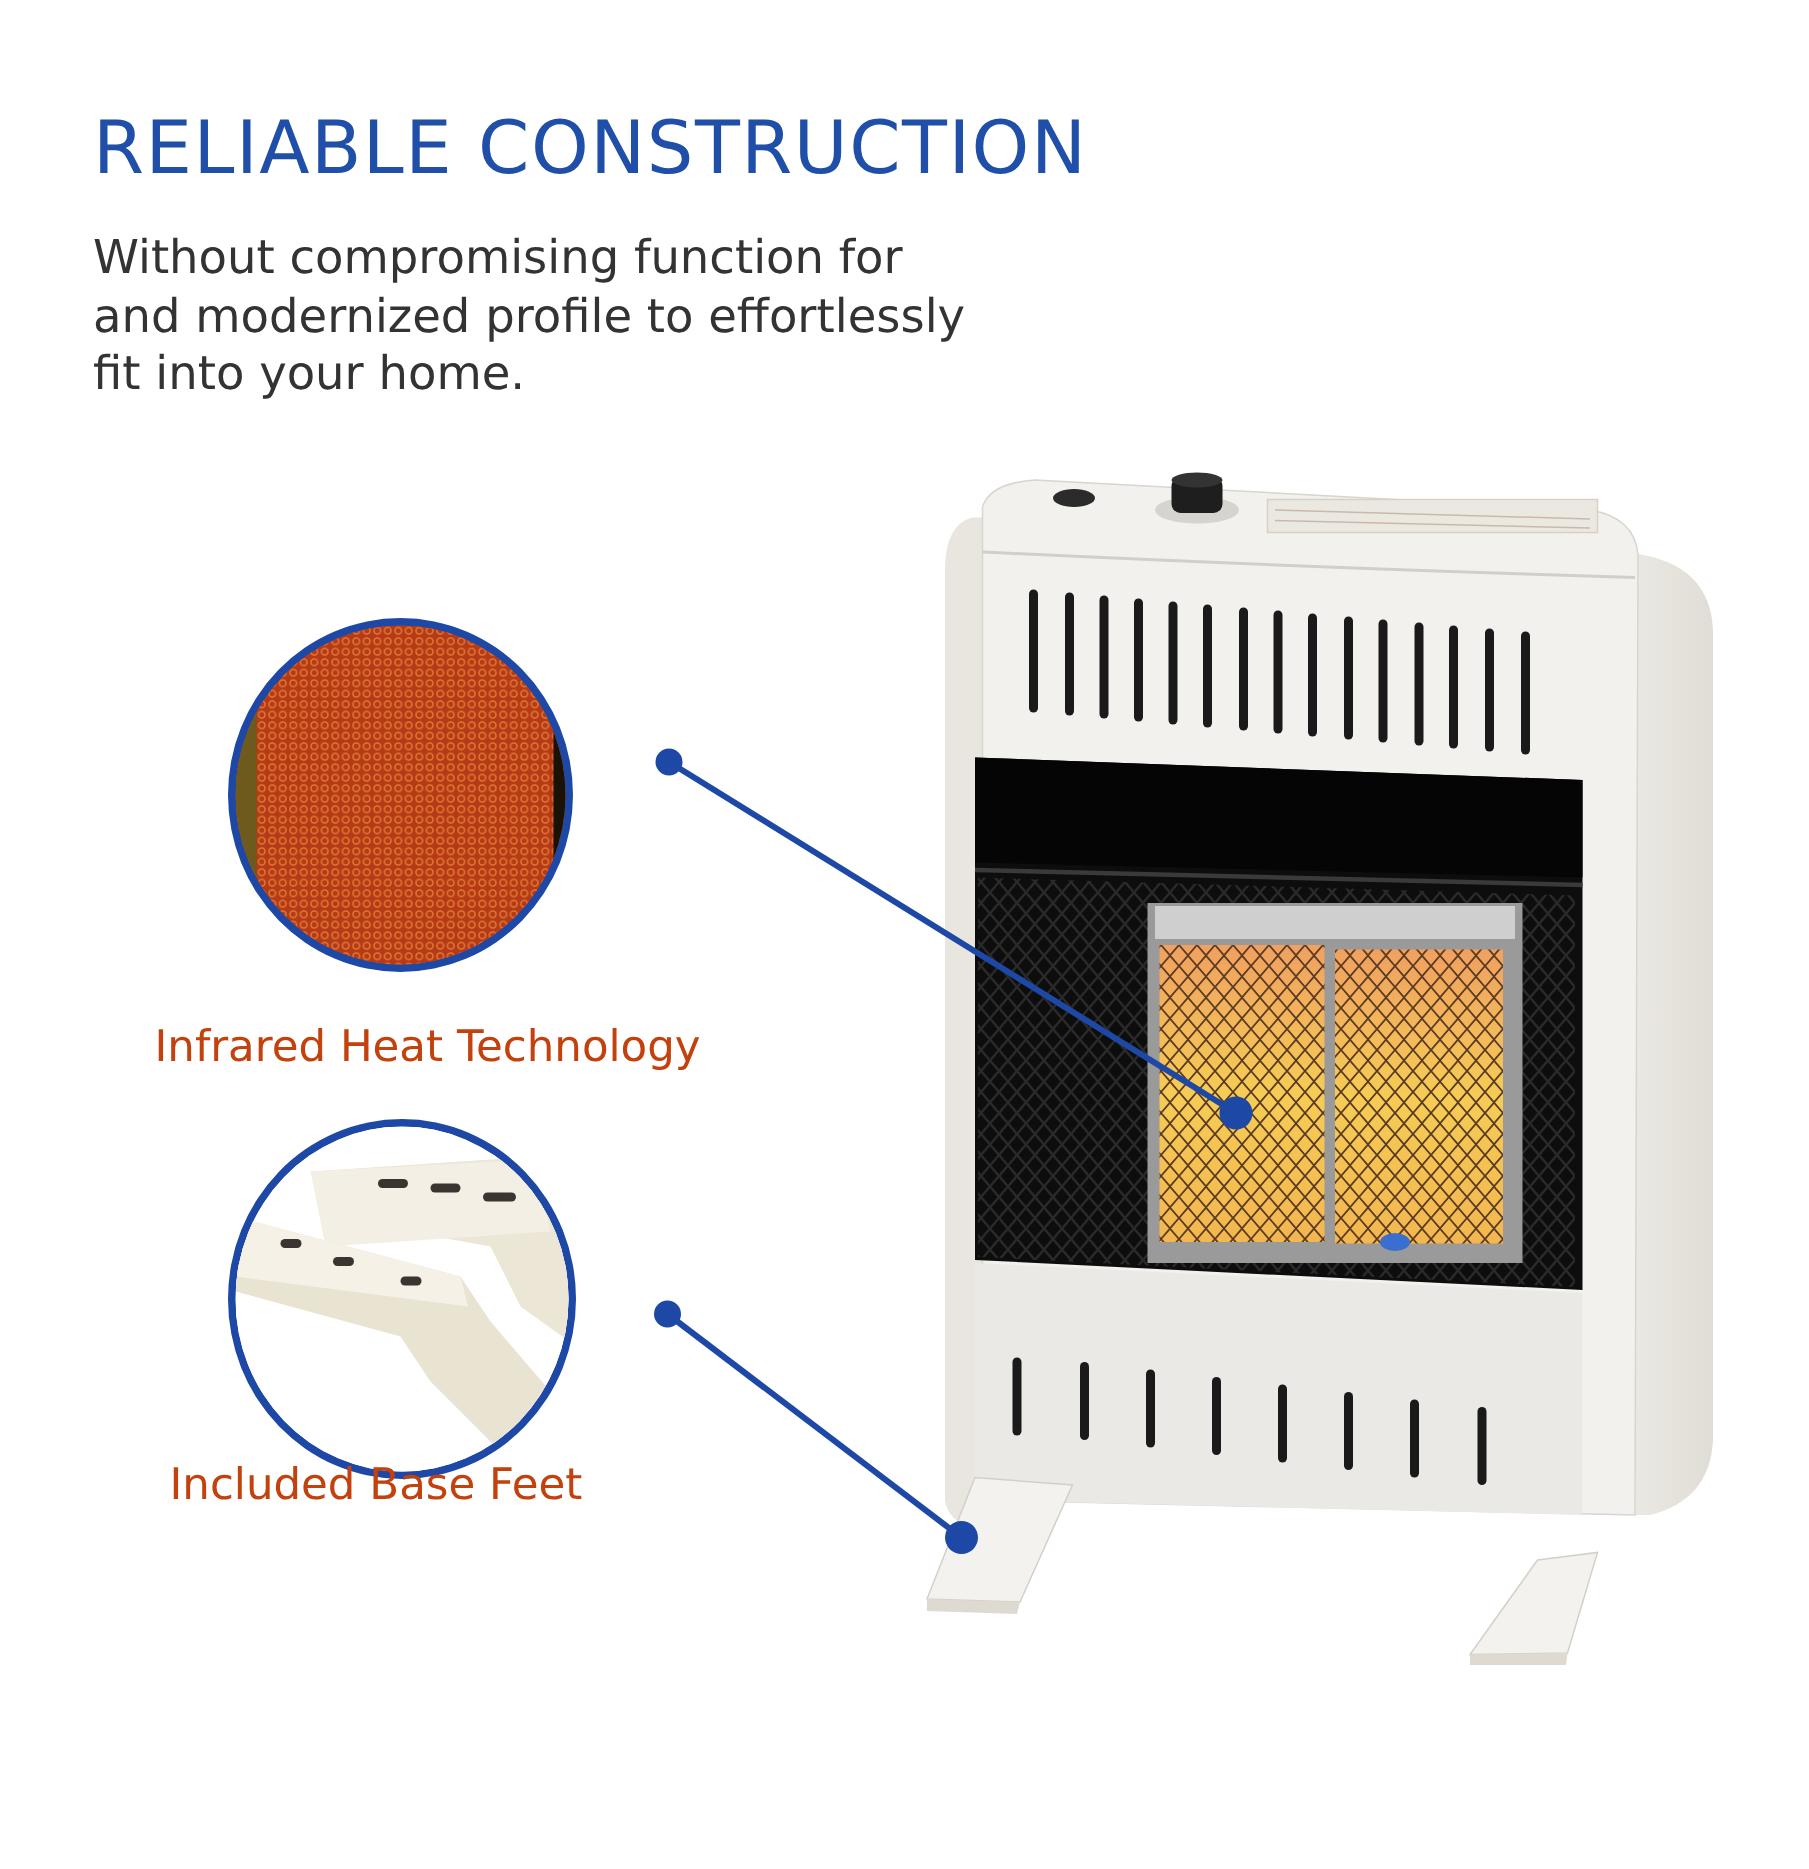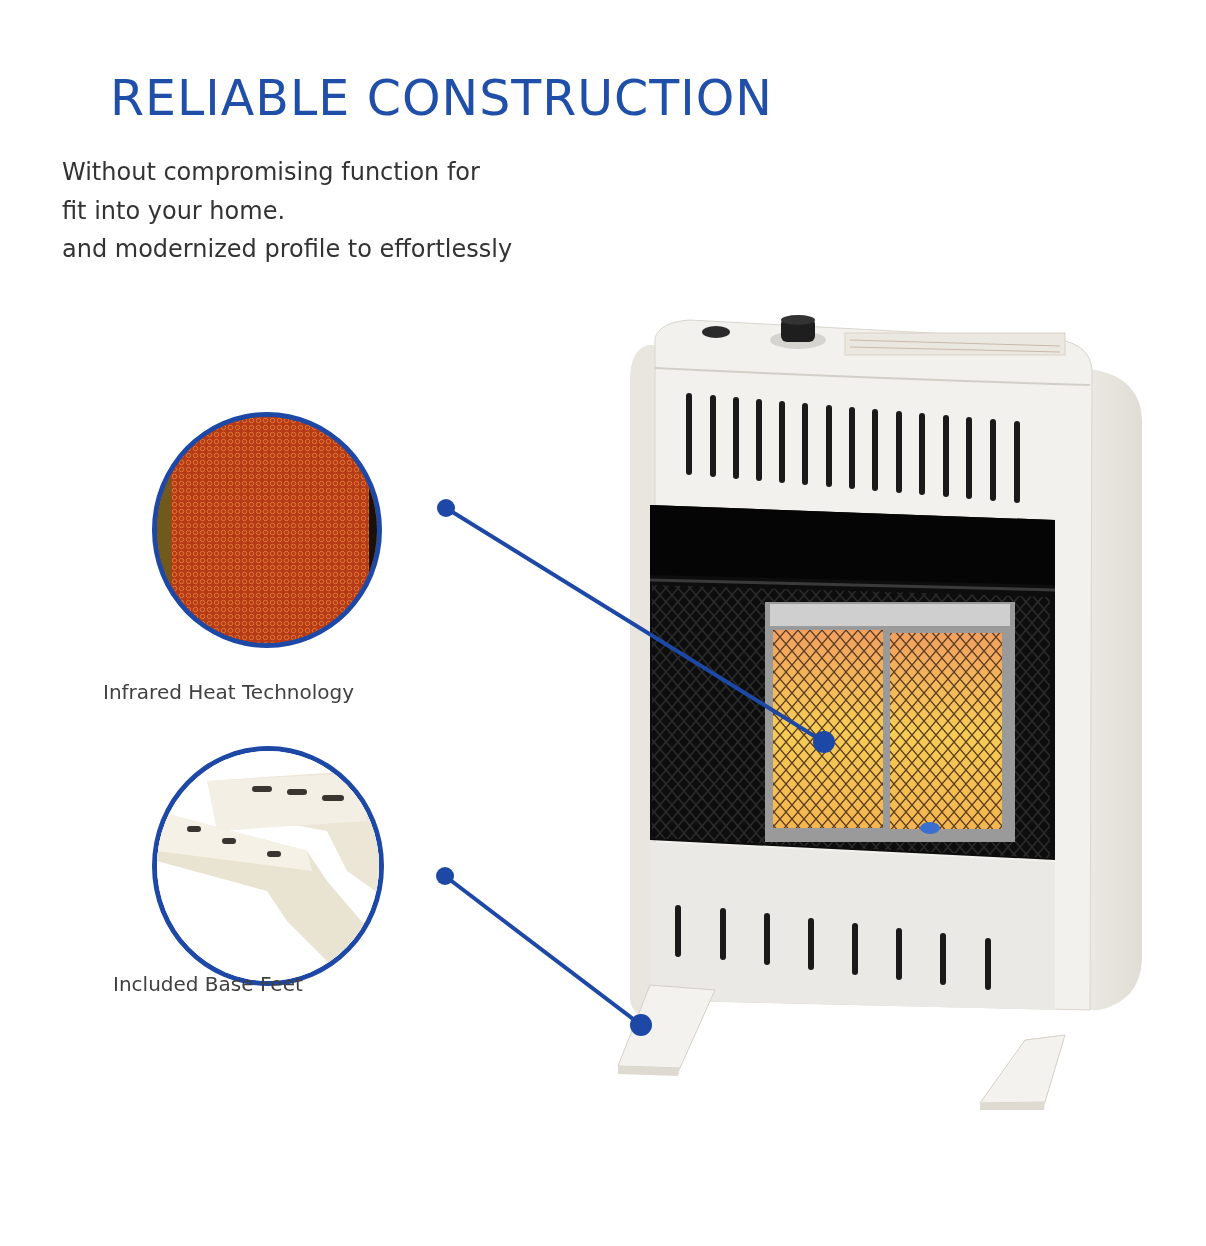"RELIABLE CONSTRUCTION" .title { margin-left: 48px -> none }
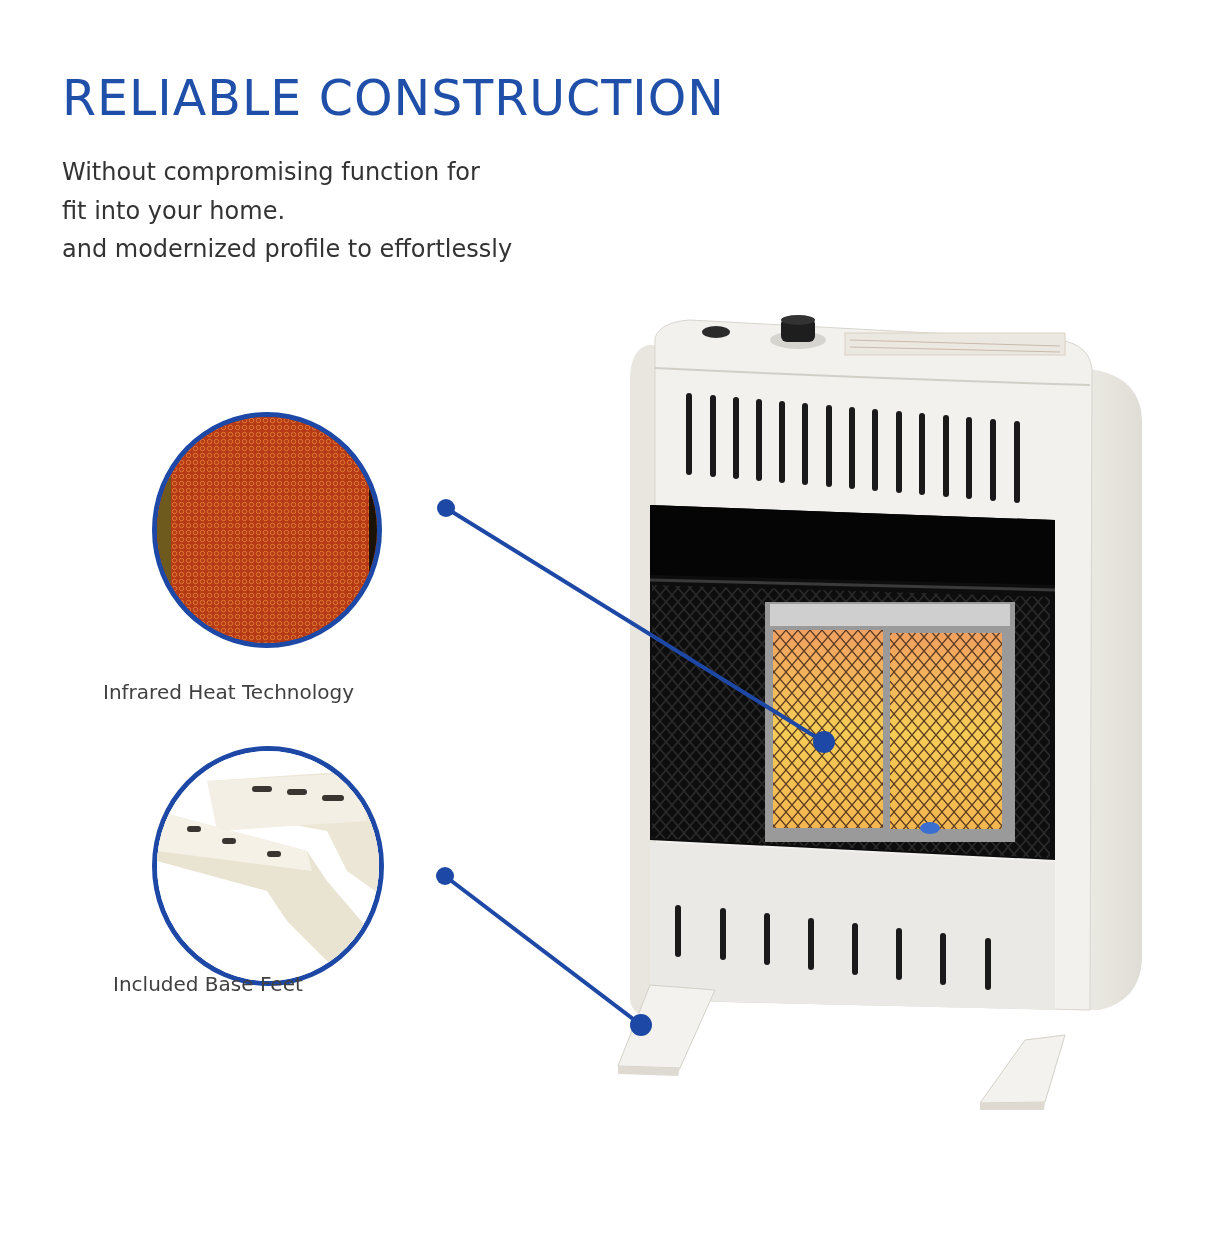"Without compromising function for" .desc { font-size: 24px -> 31px }
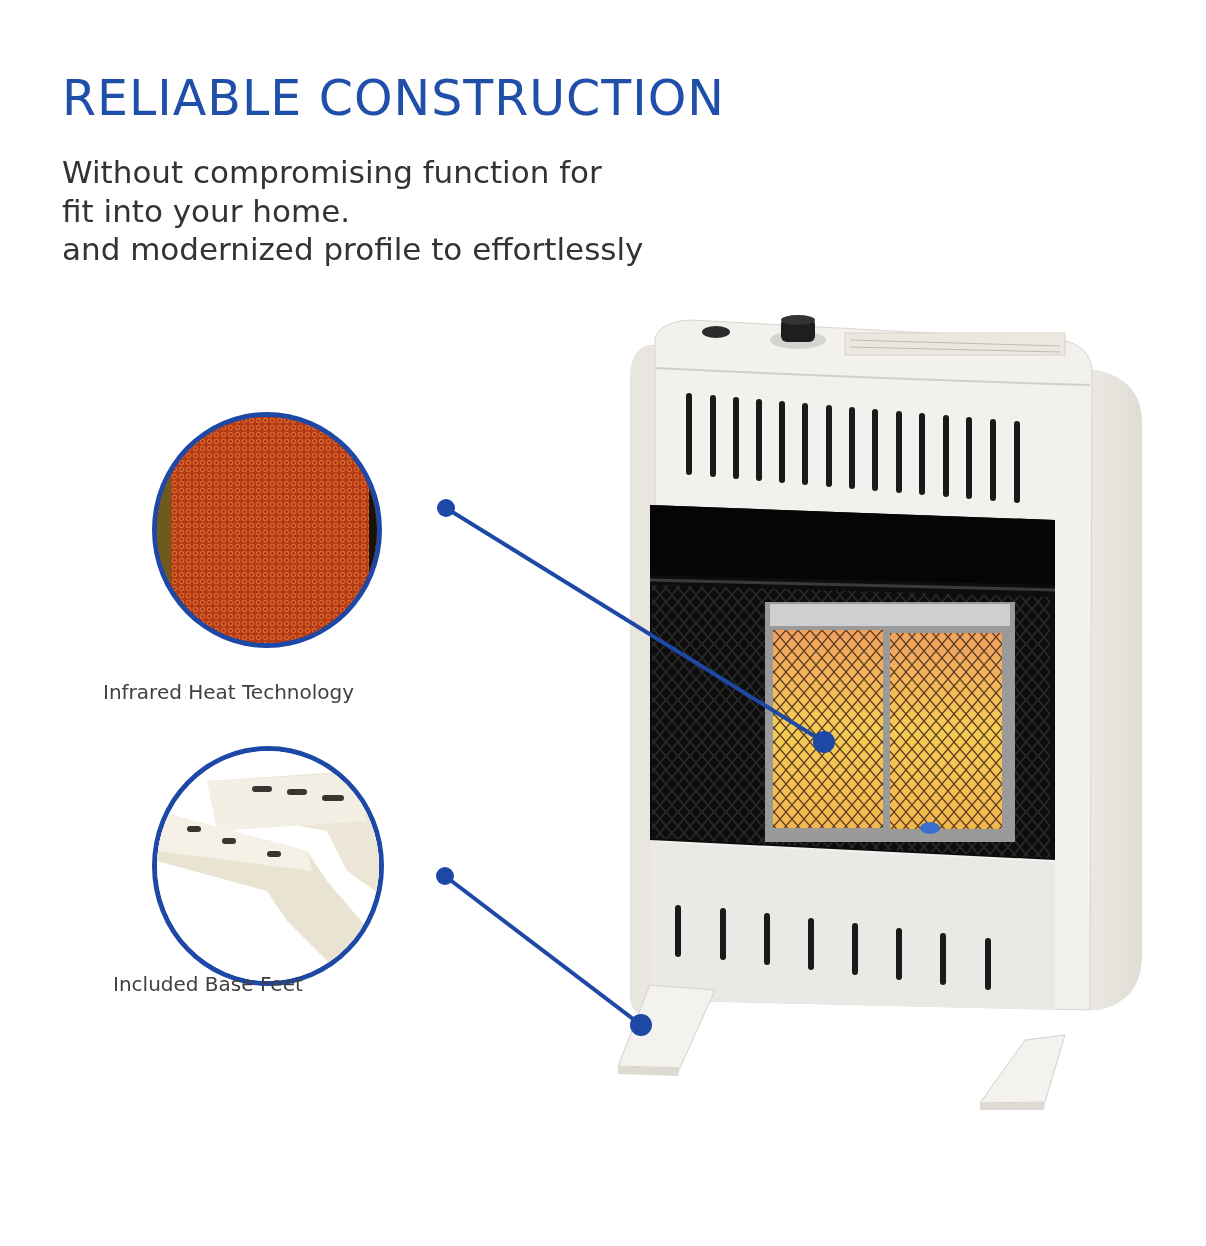"fit into your home." div { order: before "and modernized profile to effortlessly" -> after "and modernized profile to effortlessly" }
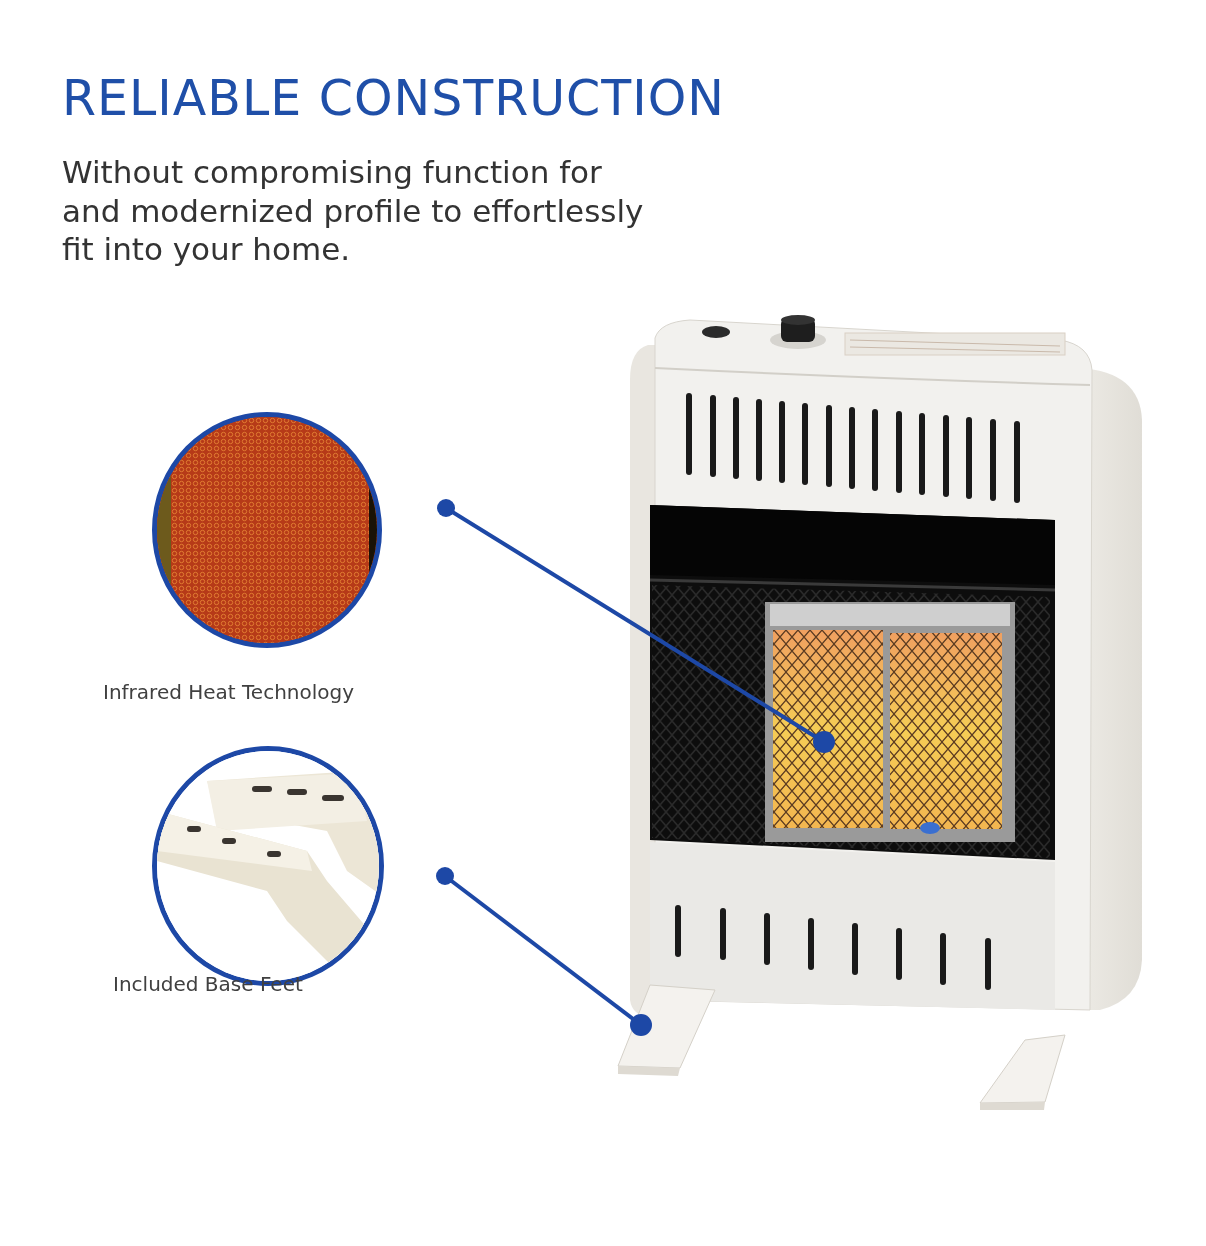"Infrared Heat Technology" .label { color: #404040 -> #c2410c; font-size: 20px -> 29px }
